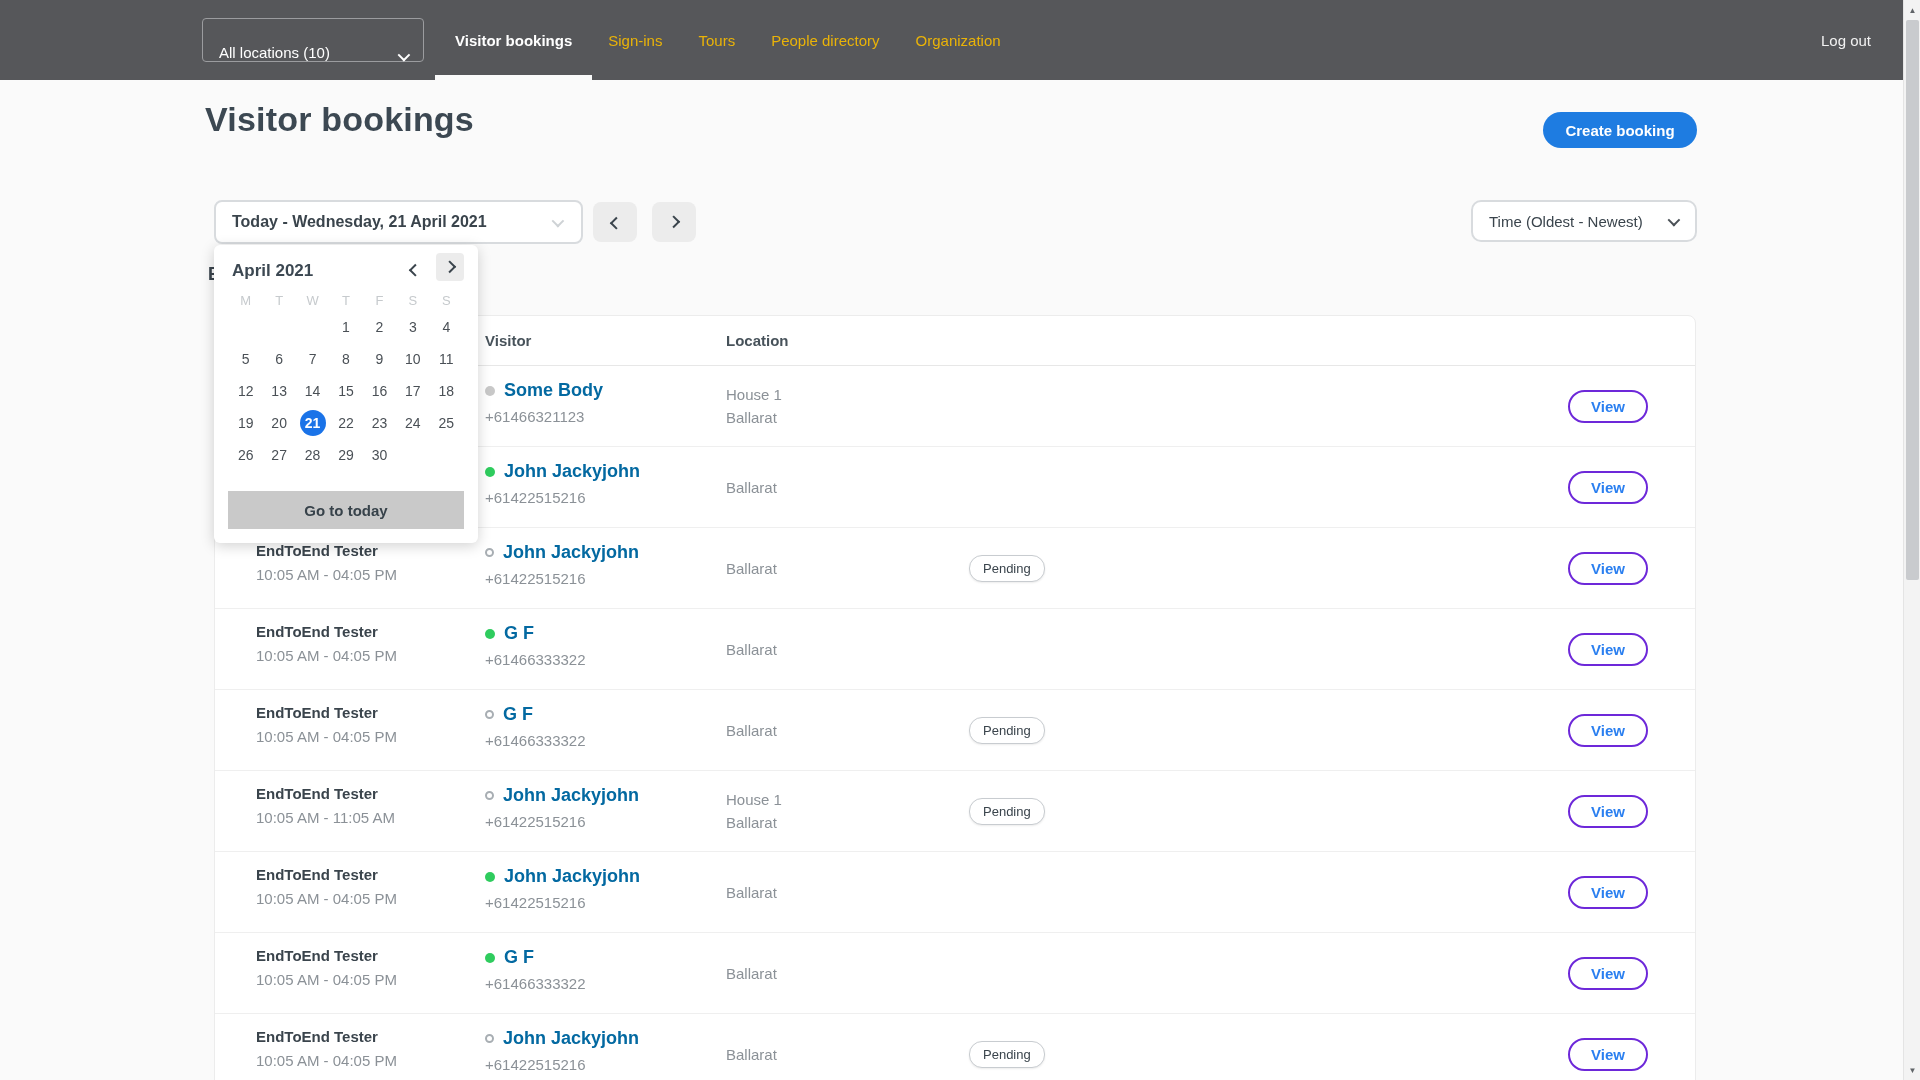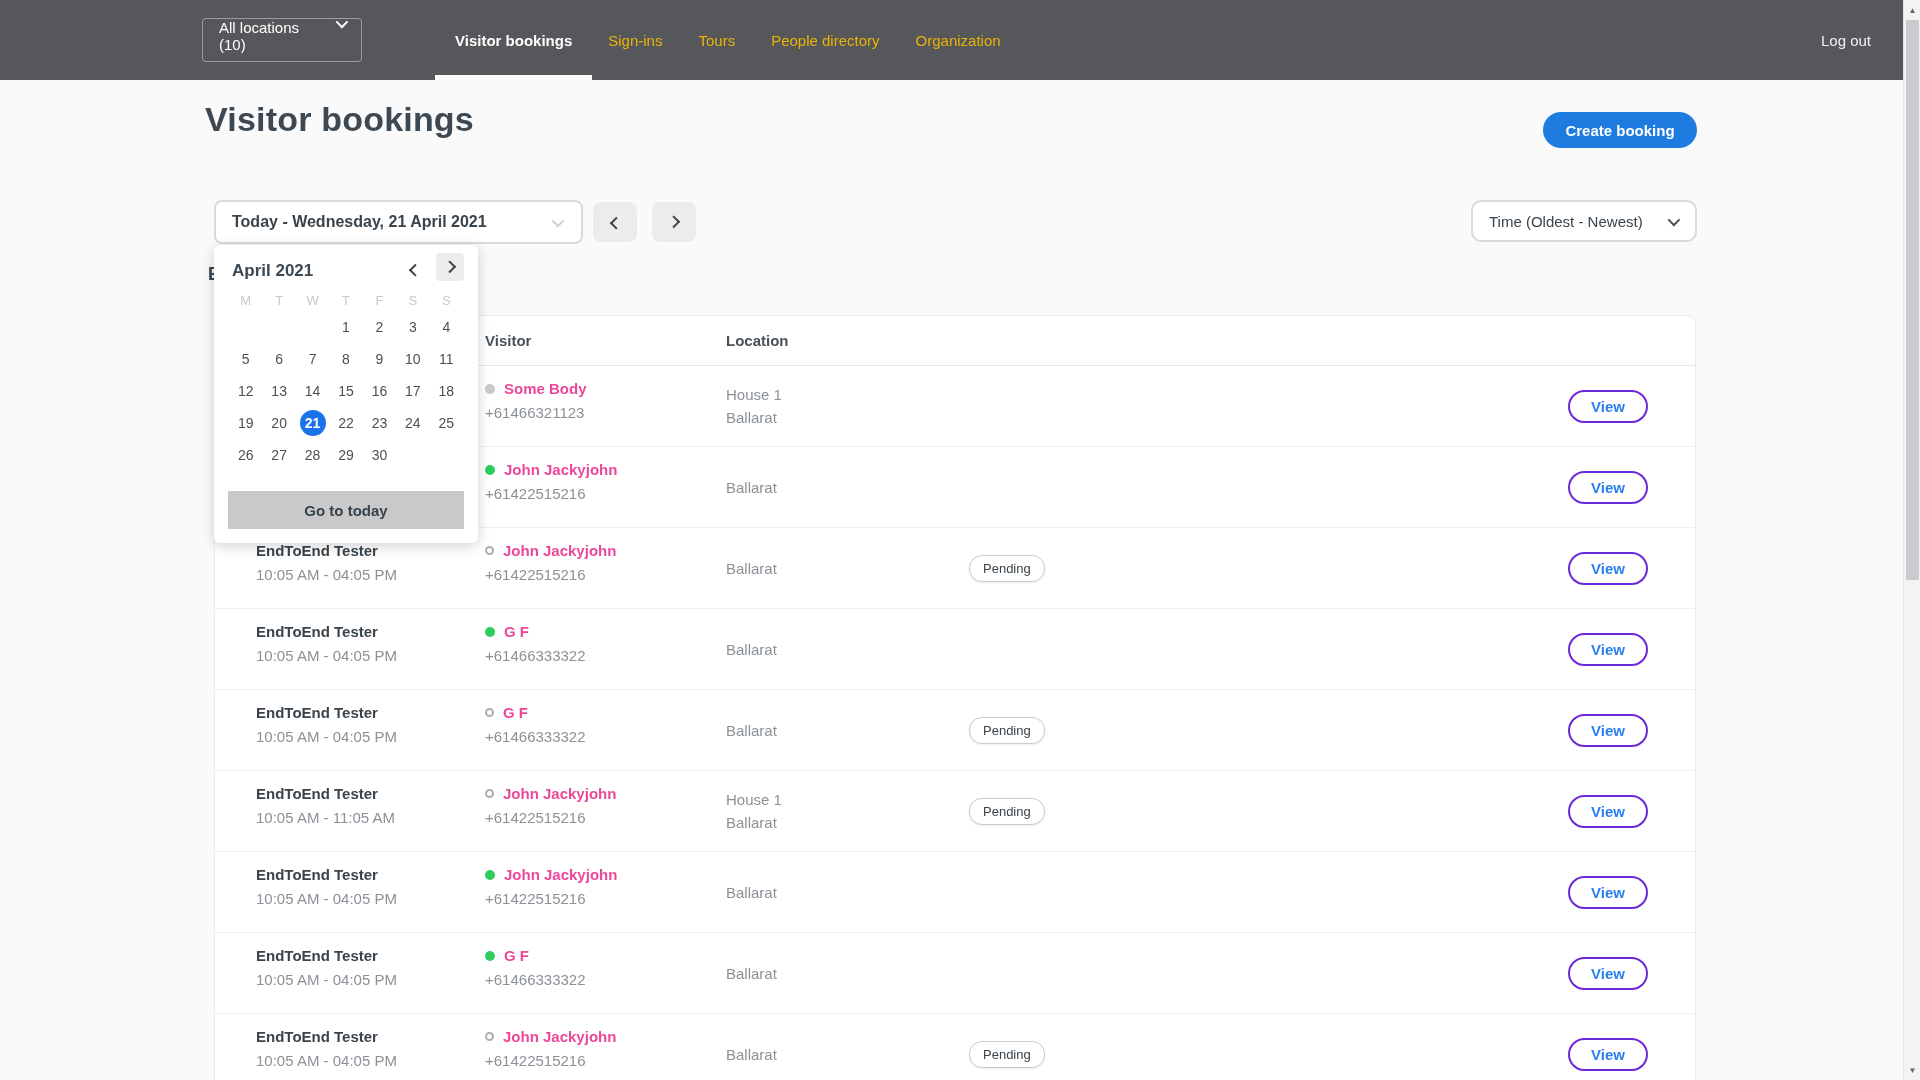"All locations (10)" .loc-select { align-items: flex-start -> flex-end; width: 160px -> 222px }
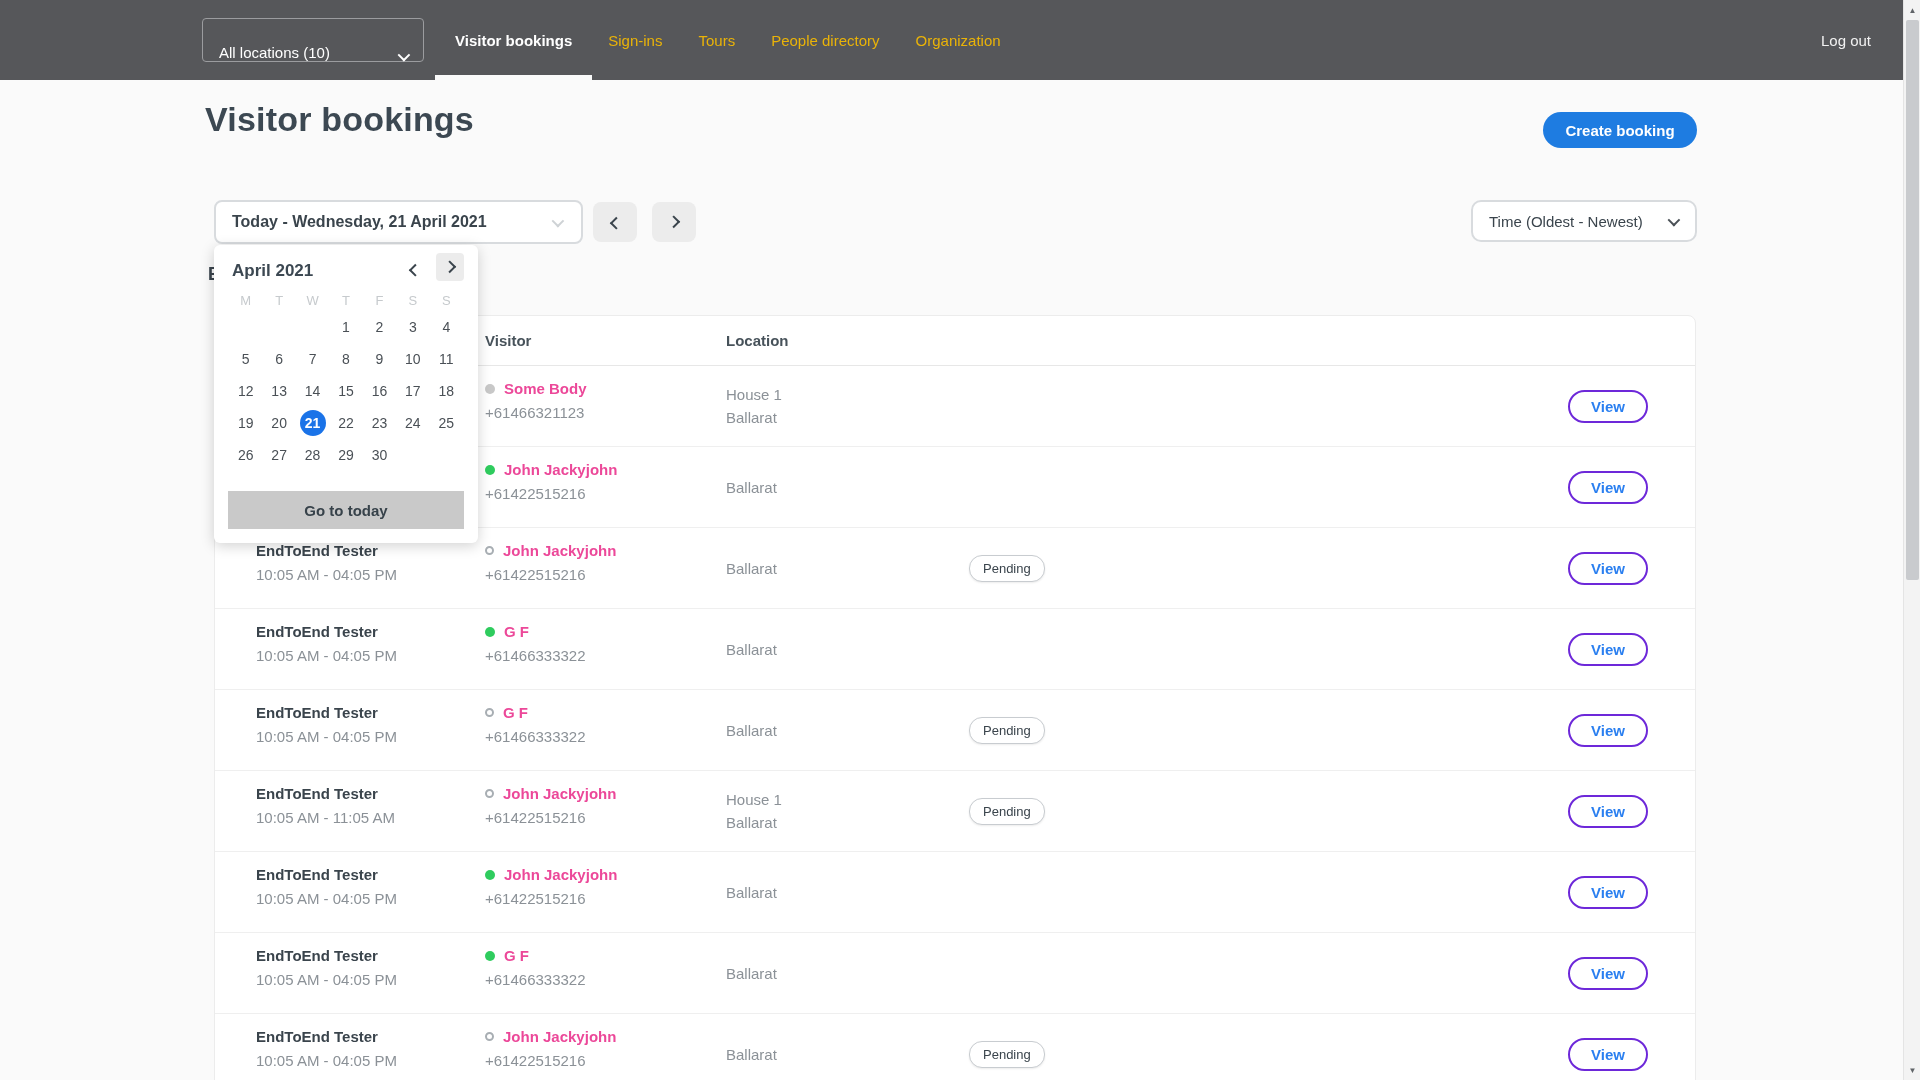"Some Body" .v-name { color: #ec4899 -> #0369a1; font-size: 15px -> 18px }
